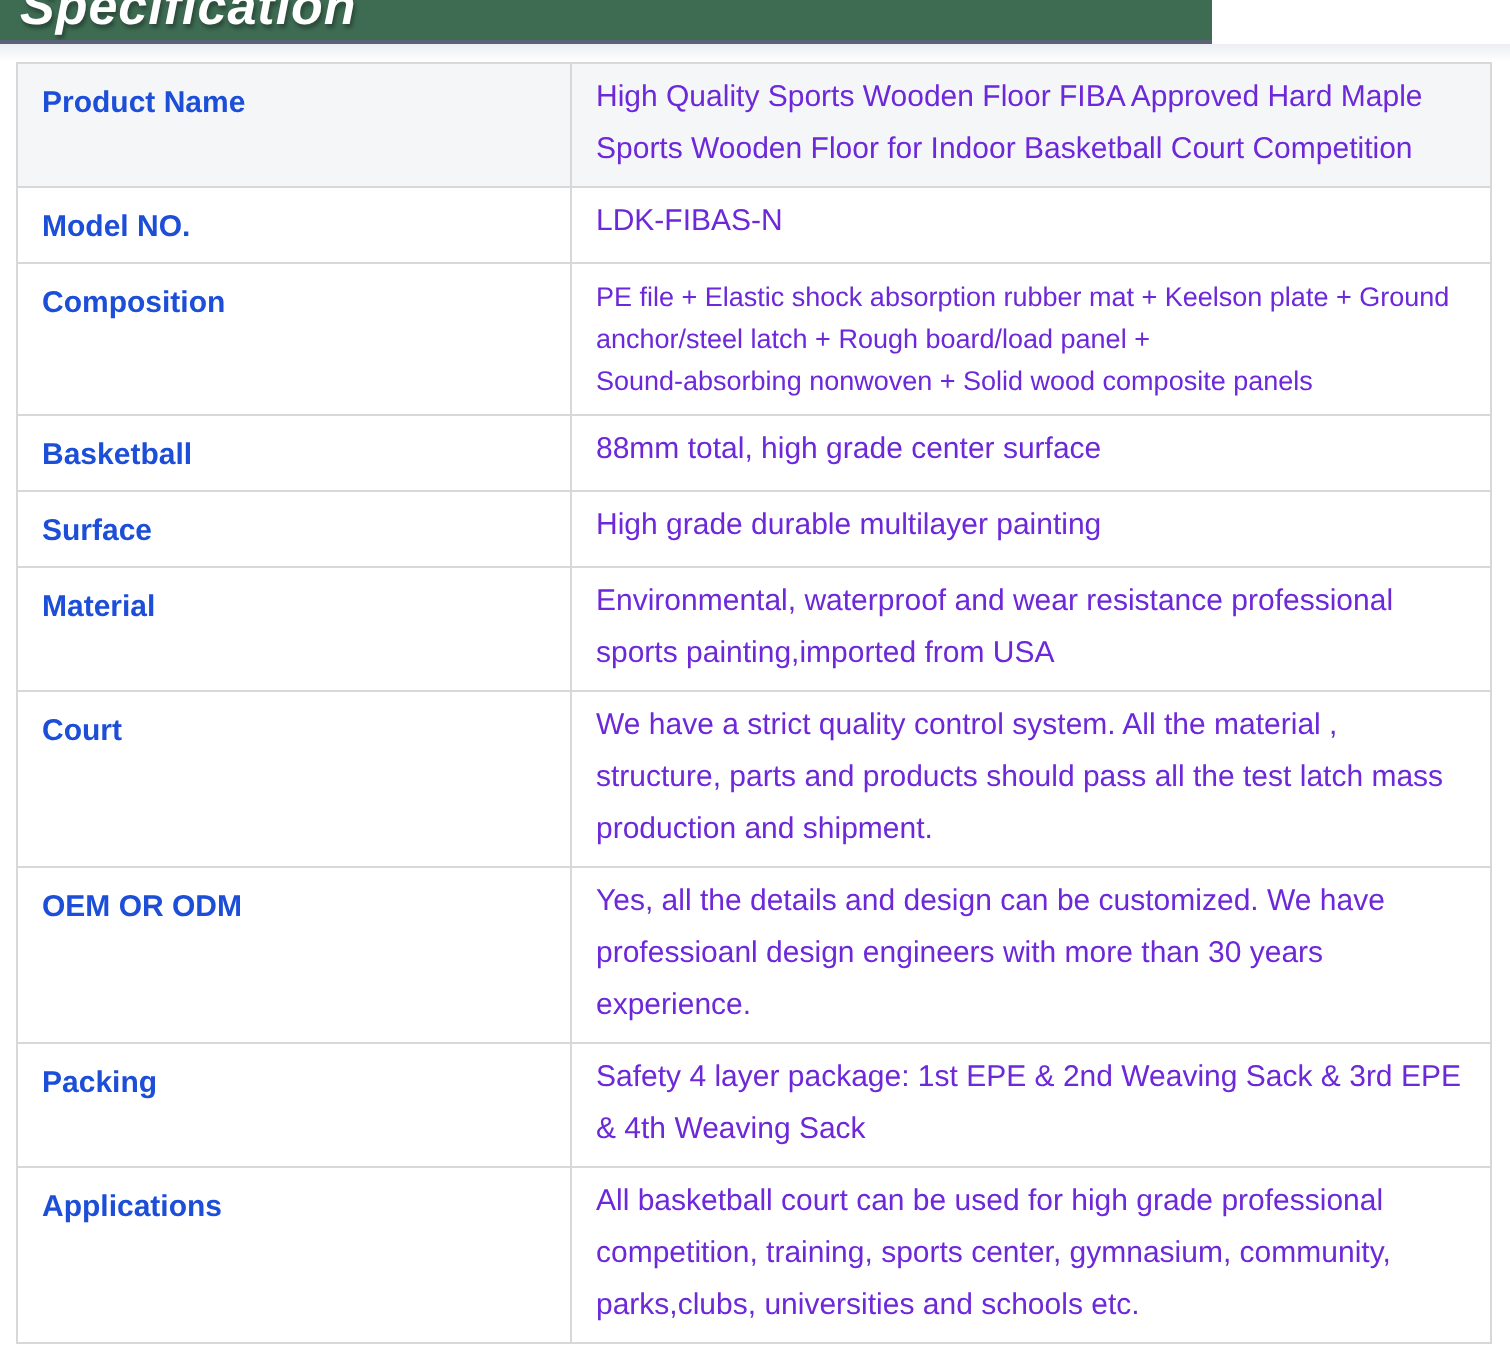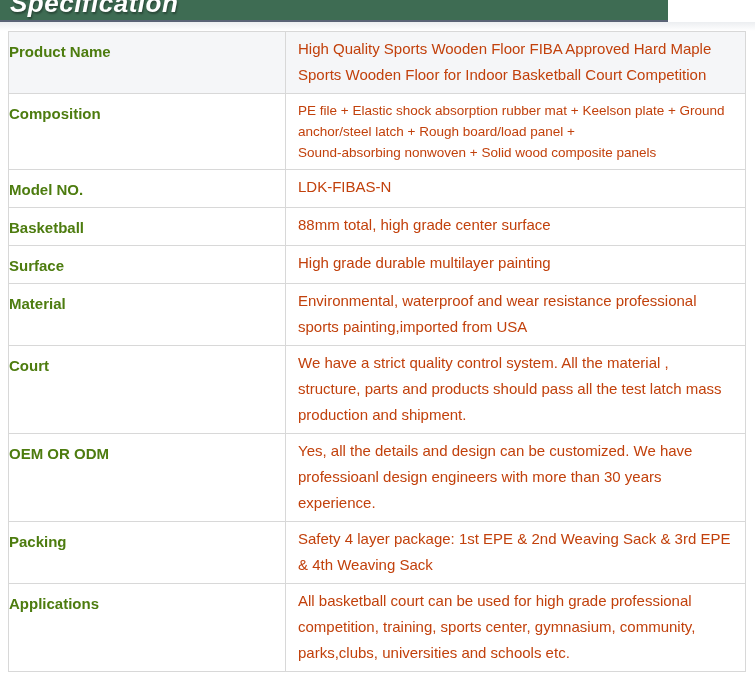"Specification" .section-bar { width: 668px -> 606px }
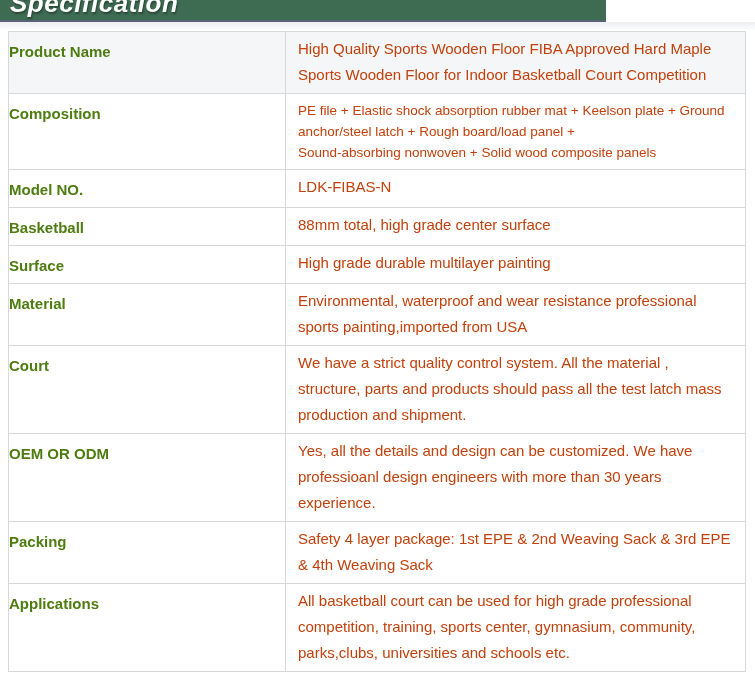"Product Name" .label-cell { color: #4d7c0f -> #1d4ed8; padding: 10px 8px 8px 0 -> 10px 8px 8px 12px }
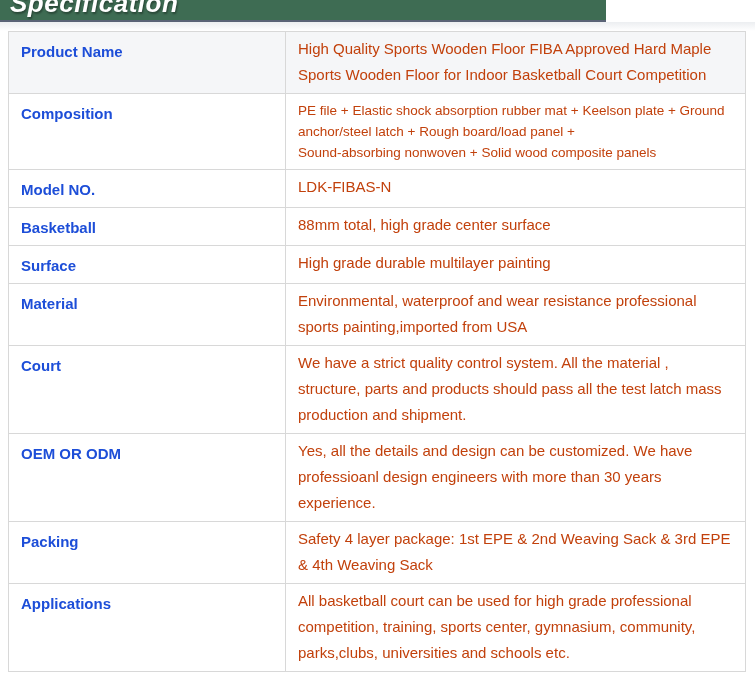"High Quality Sports Wooden Floor" .value-cell { color: #c2410c -> #6d28d9 }
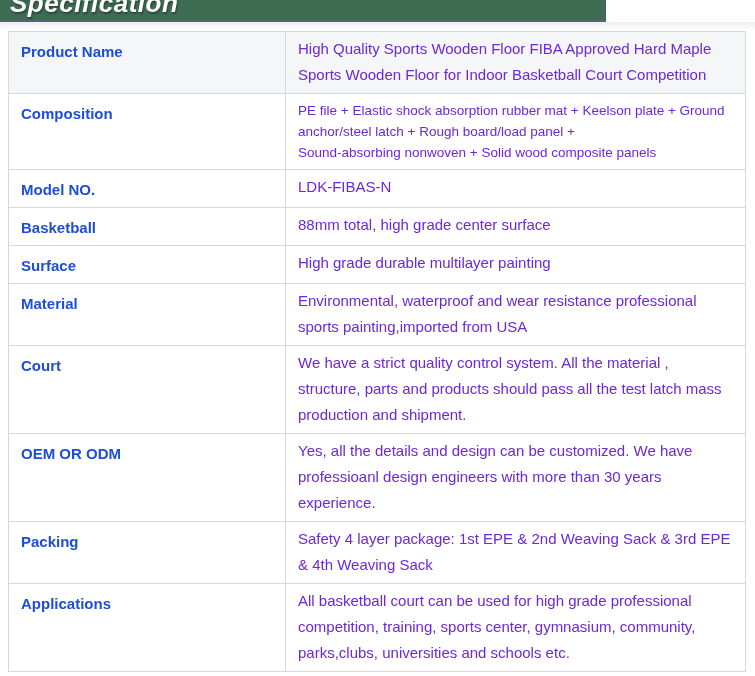"Composition" tr { order: before "Model NO." -> after "Model NO." }
